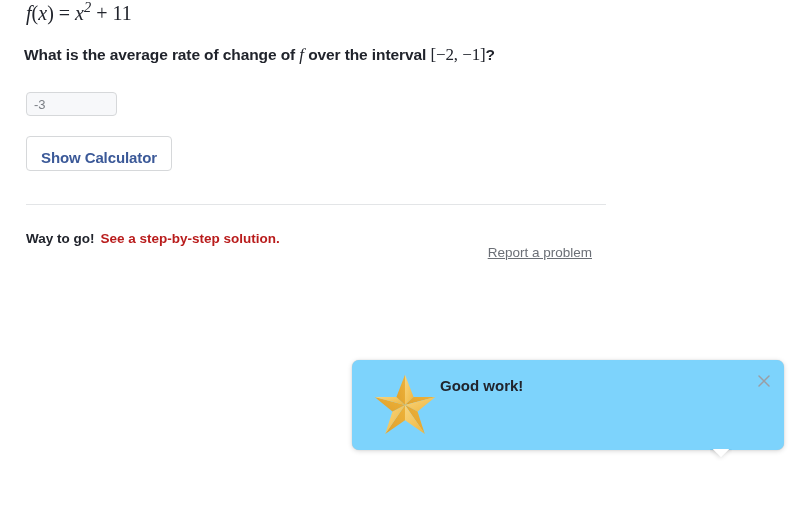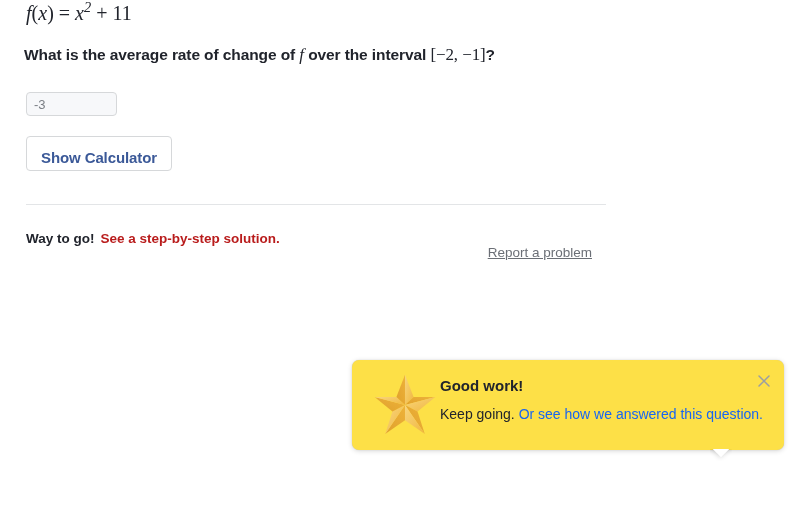"Good work!" #toast { background: #fde047 -> #7dd3fc }
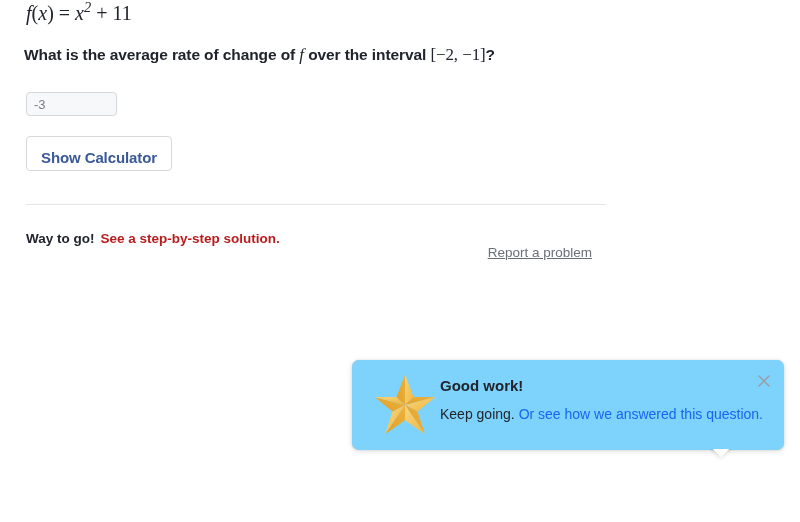"Keep going. Or see how" div { html: <div> <span>Keep going.</span> <a>Or see how we answered this question.</a> </div> -> none }
